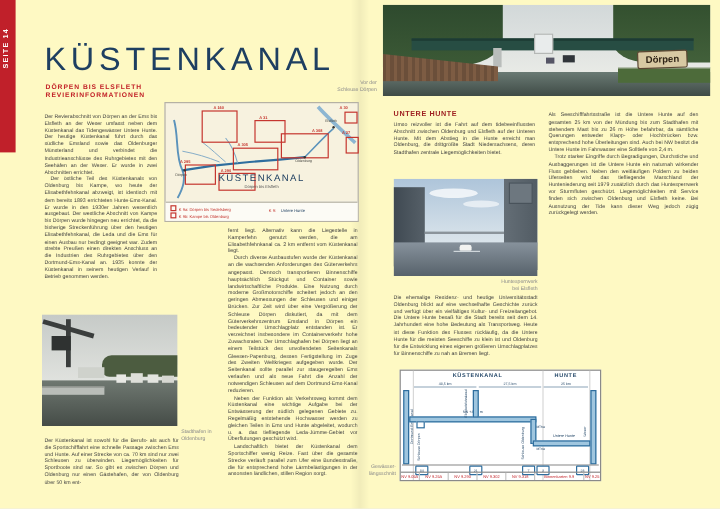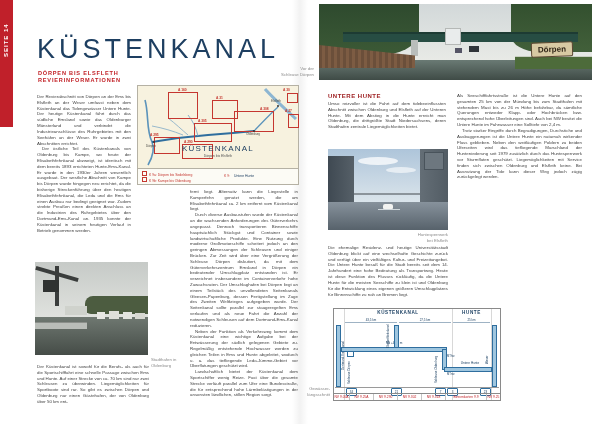"KÜSTENKANAL" .spread { background: #ffffff -> #fef9c3 }
